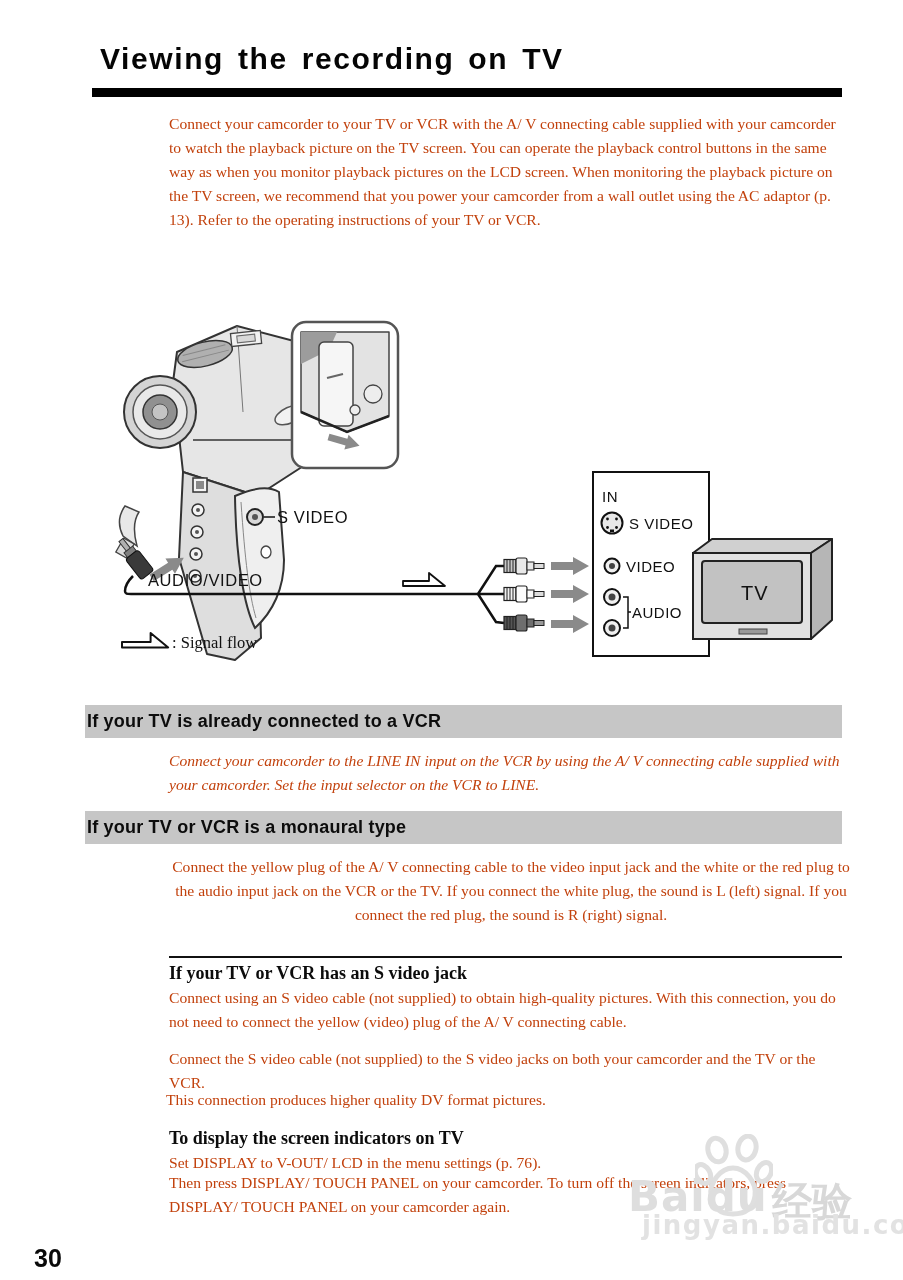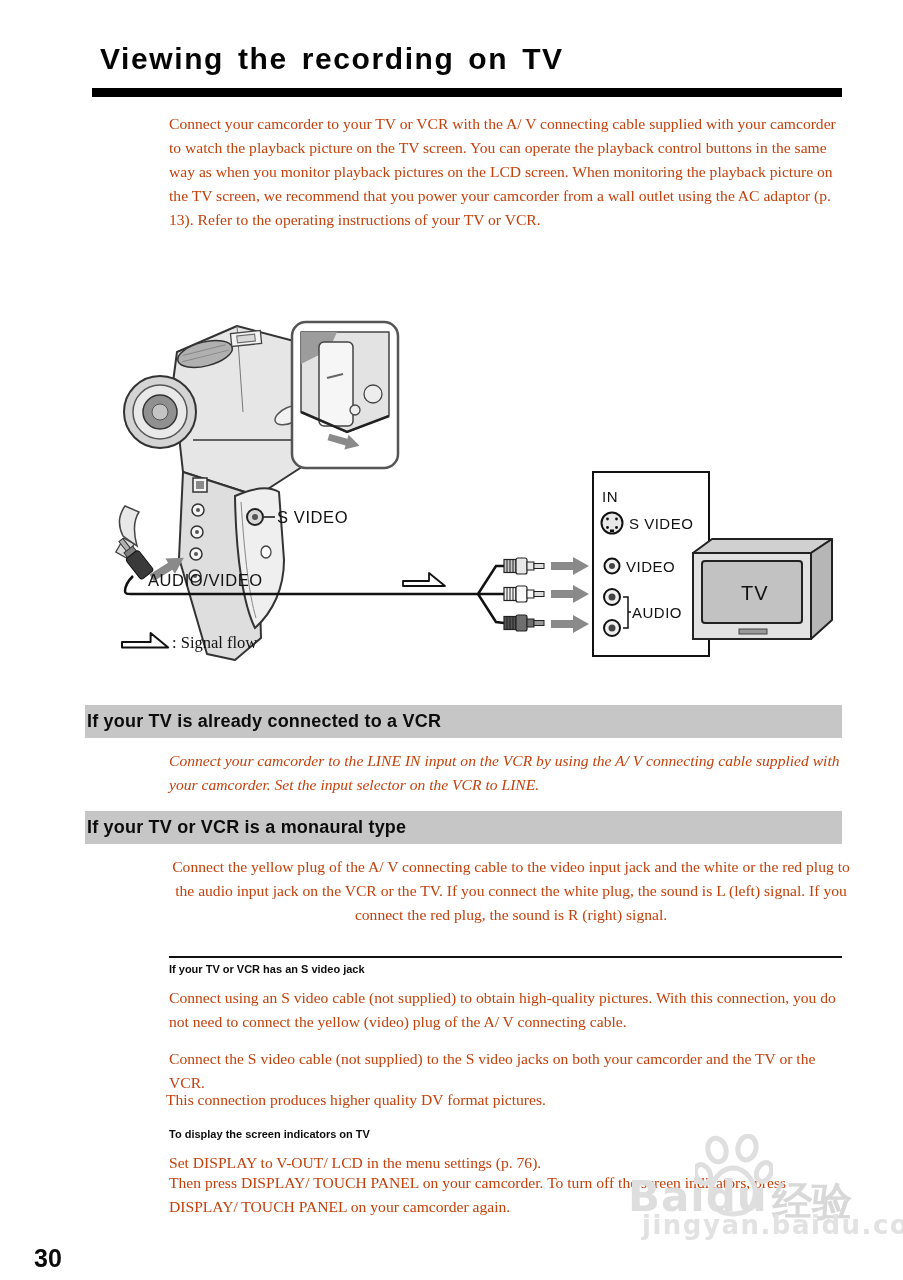"If your TV or VCR has" .subhead { font-family: Liberation Sans, sans-serif -> Liberation Serif, serif; font-size: 11px -> 18px }
